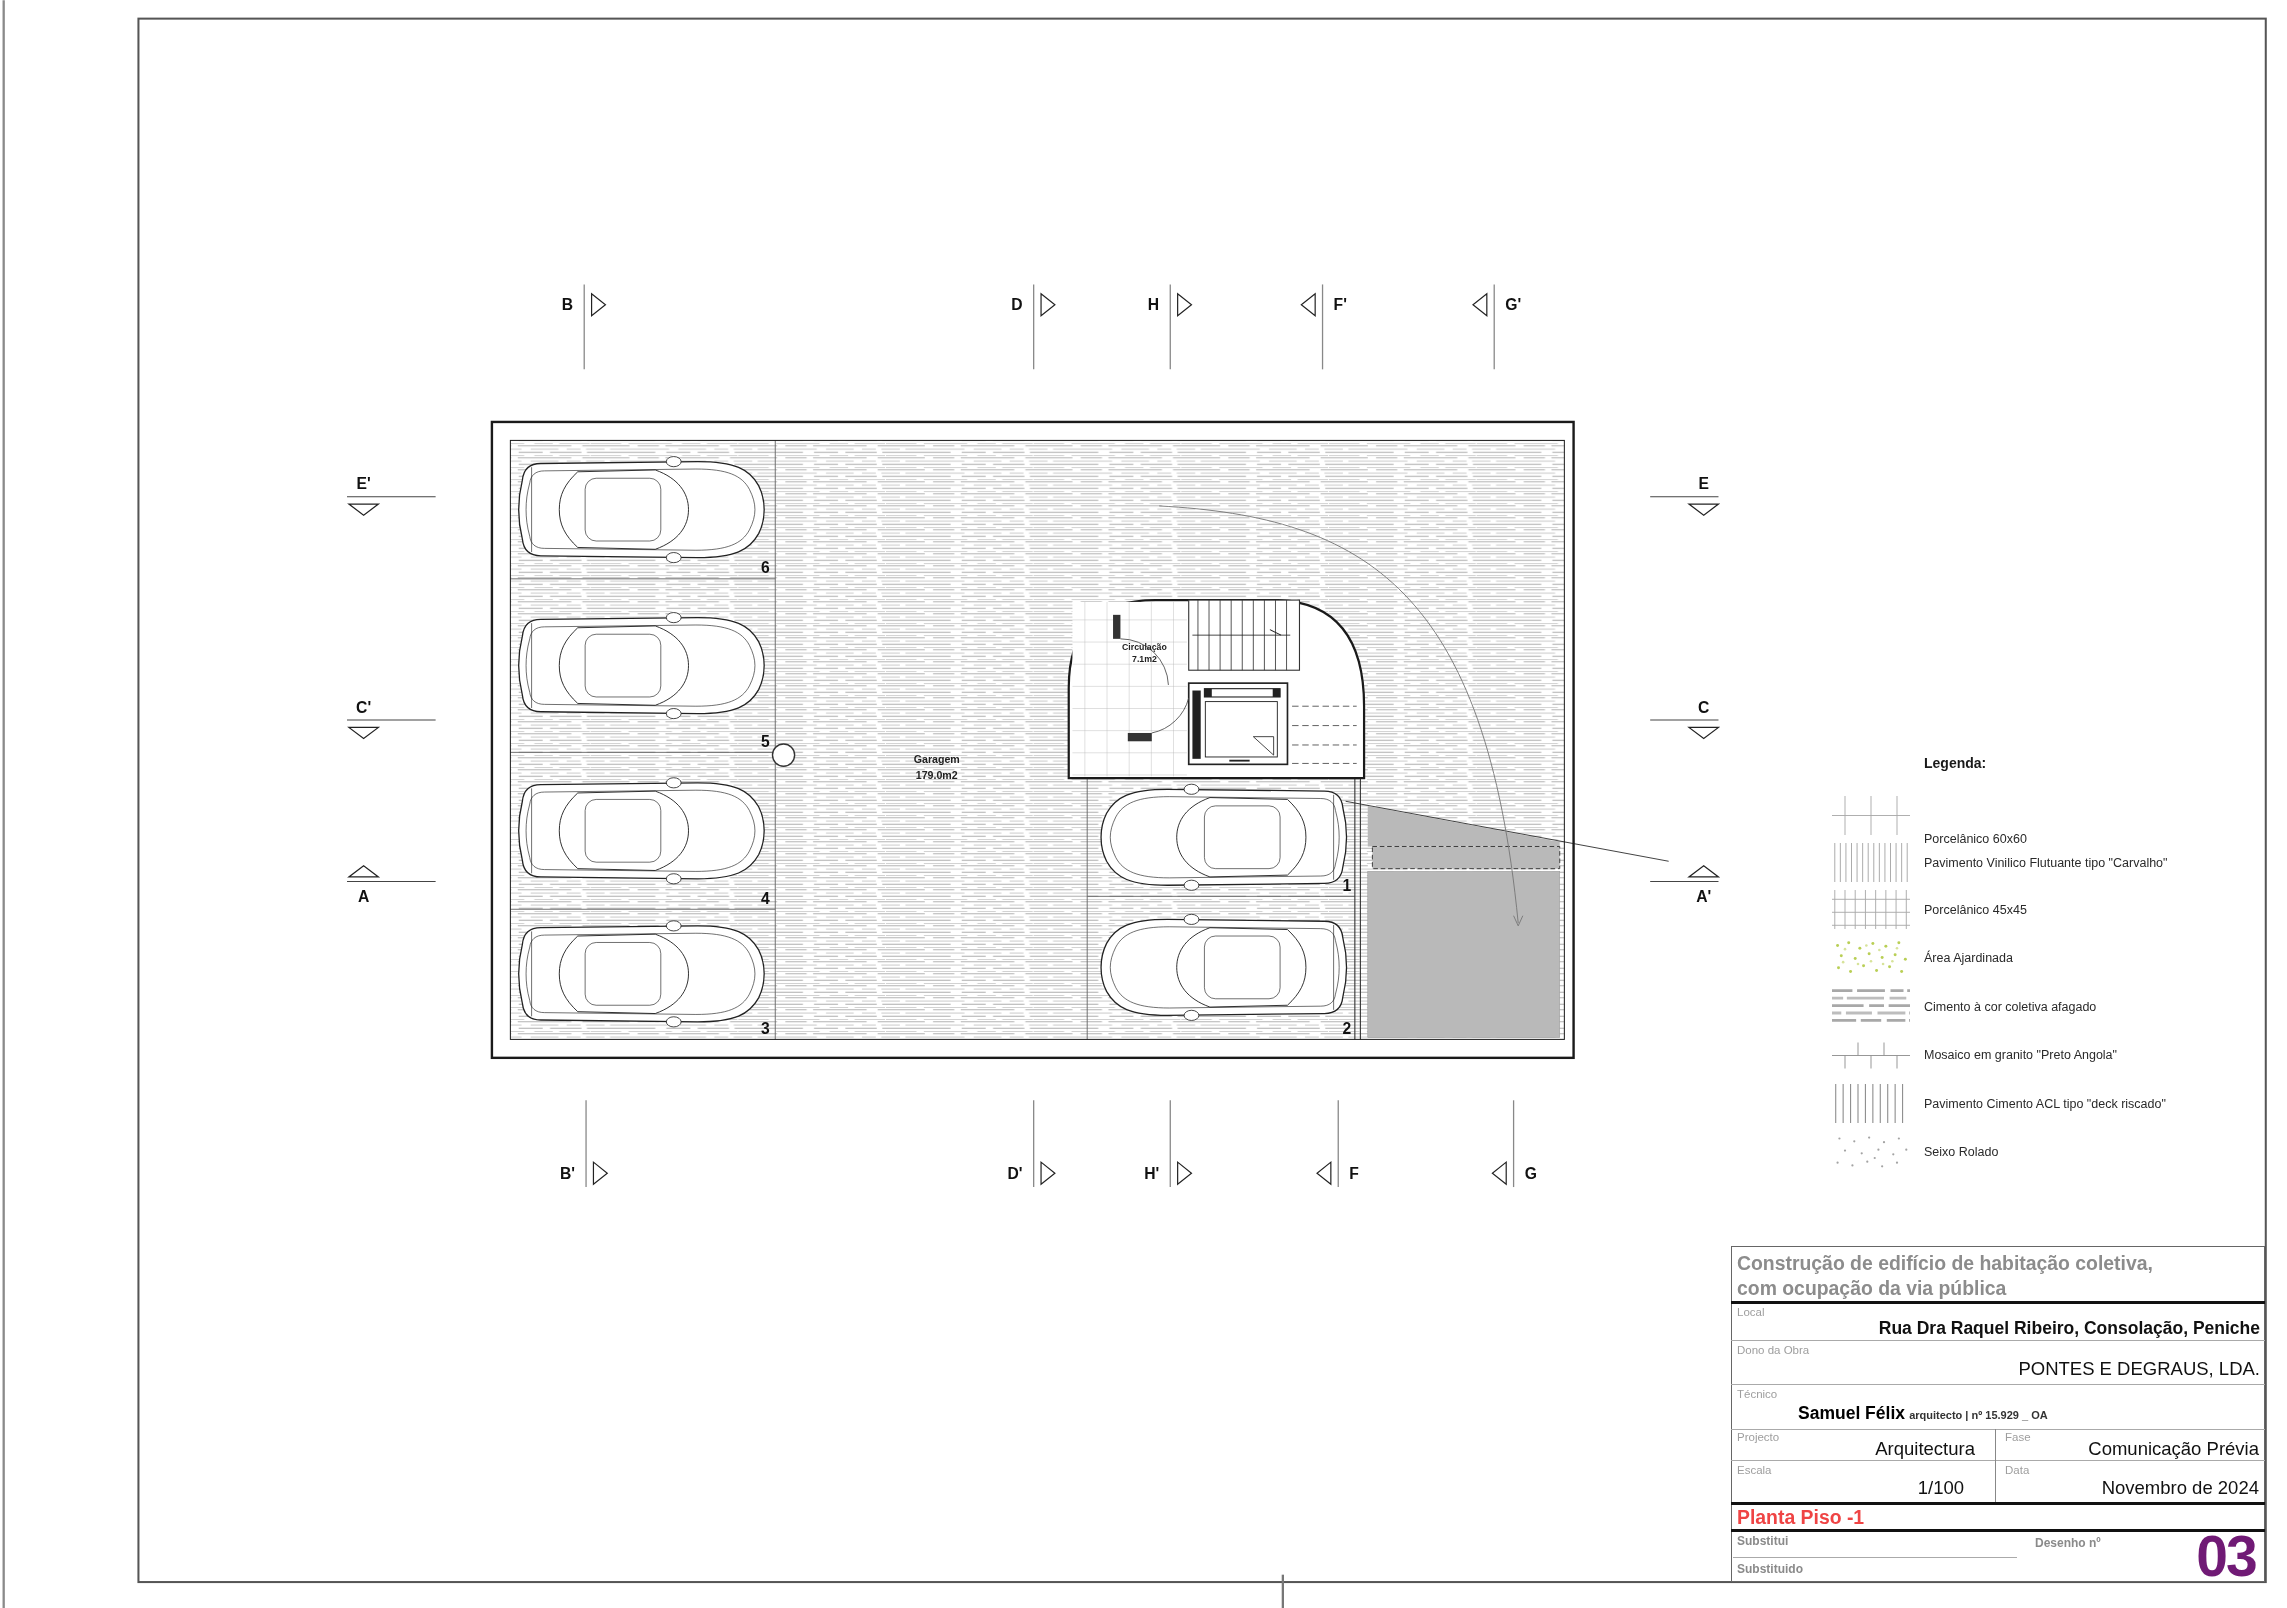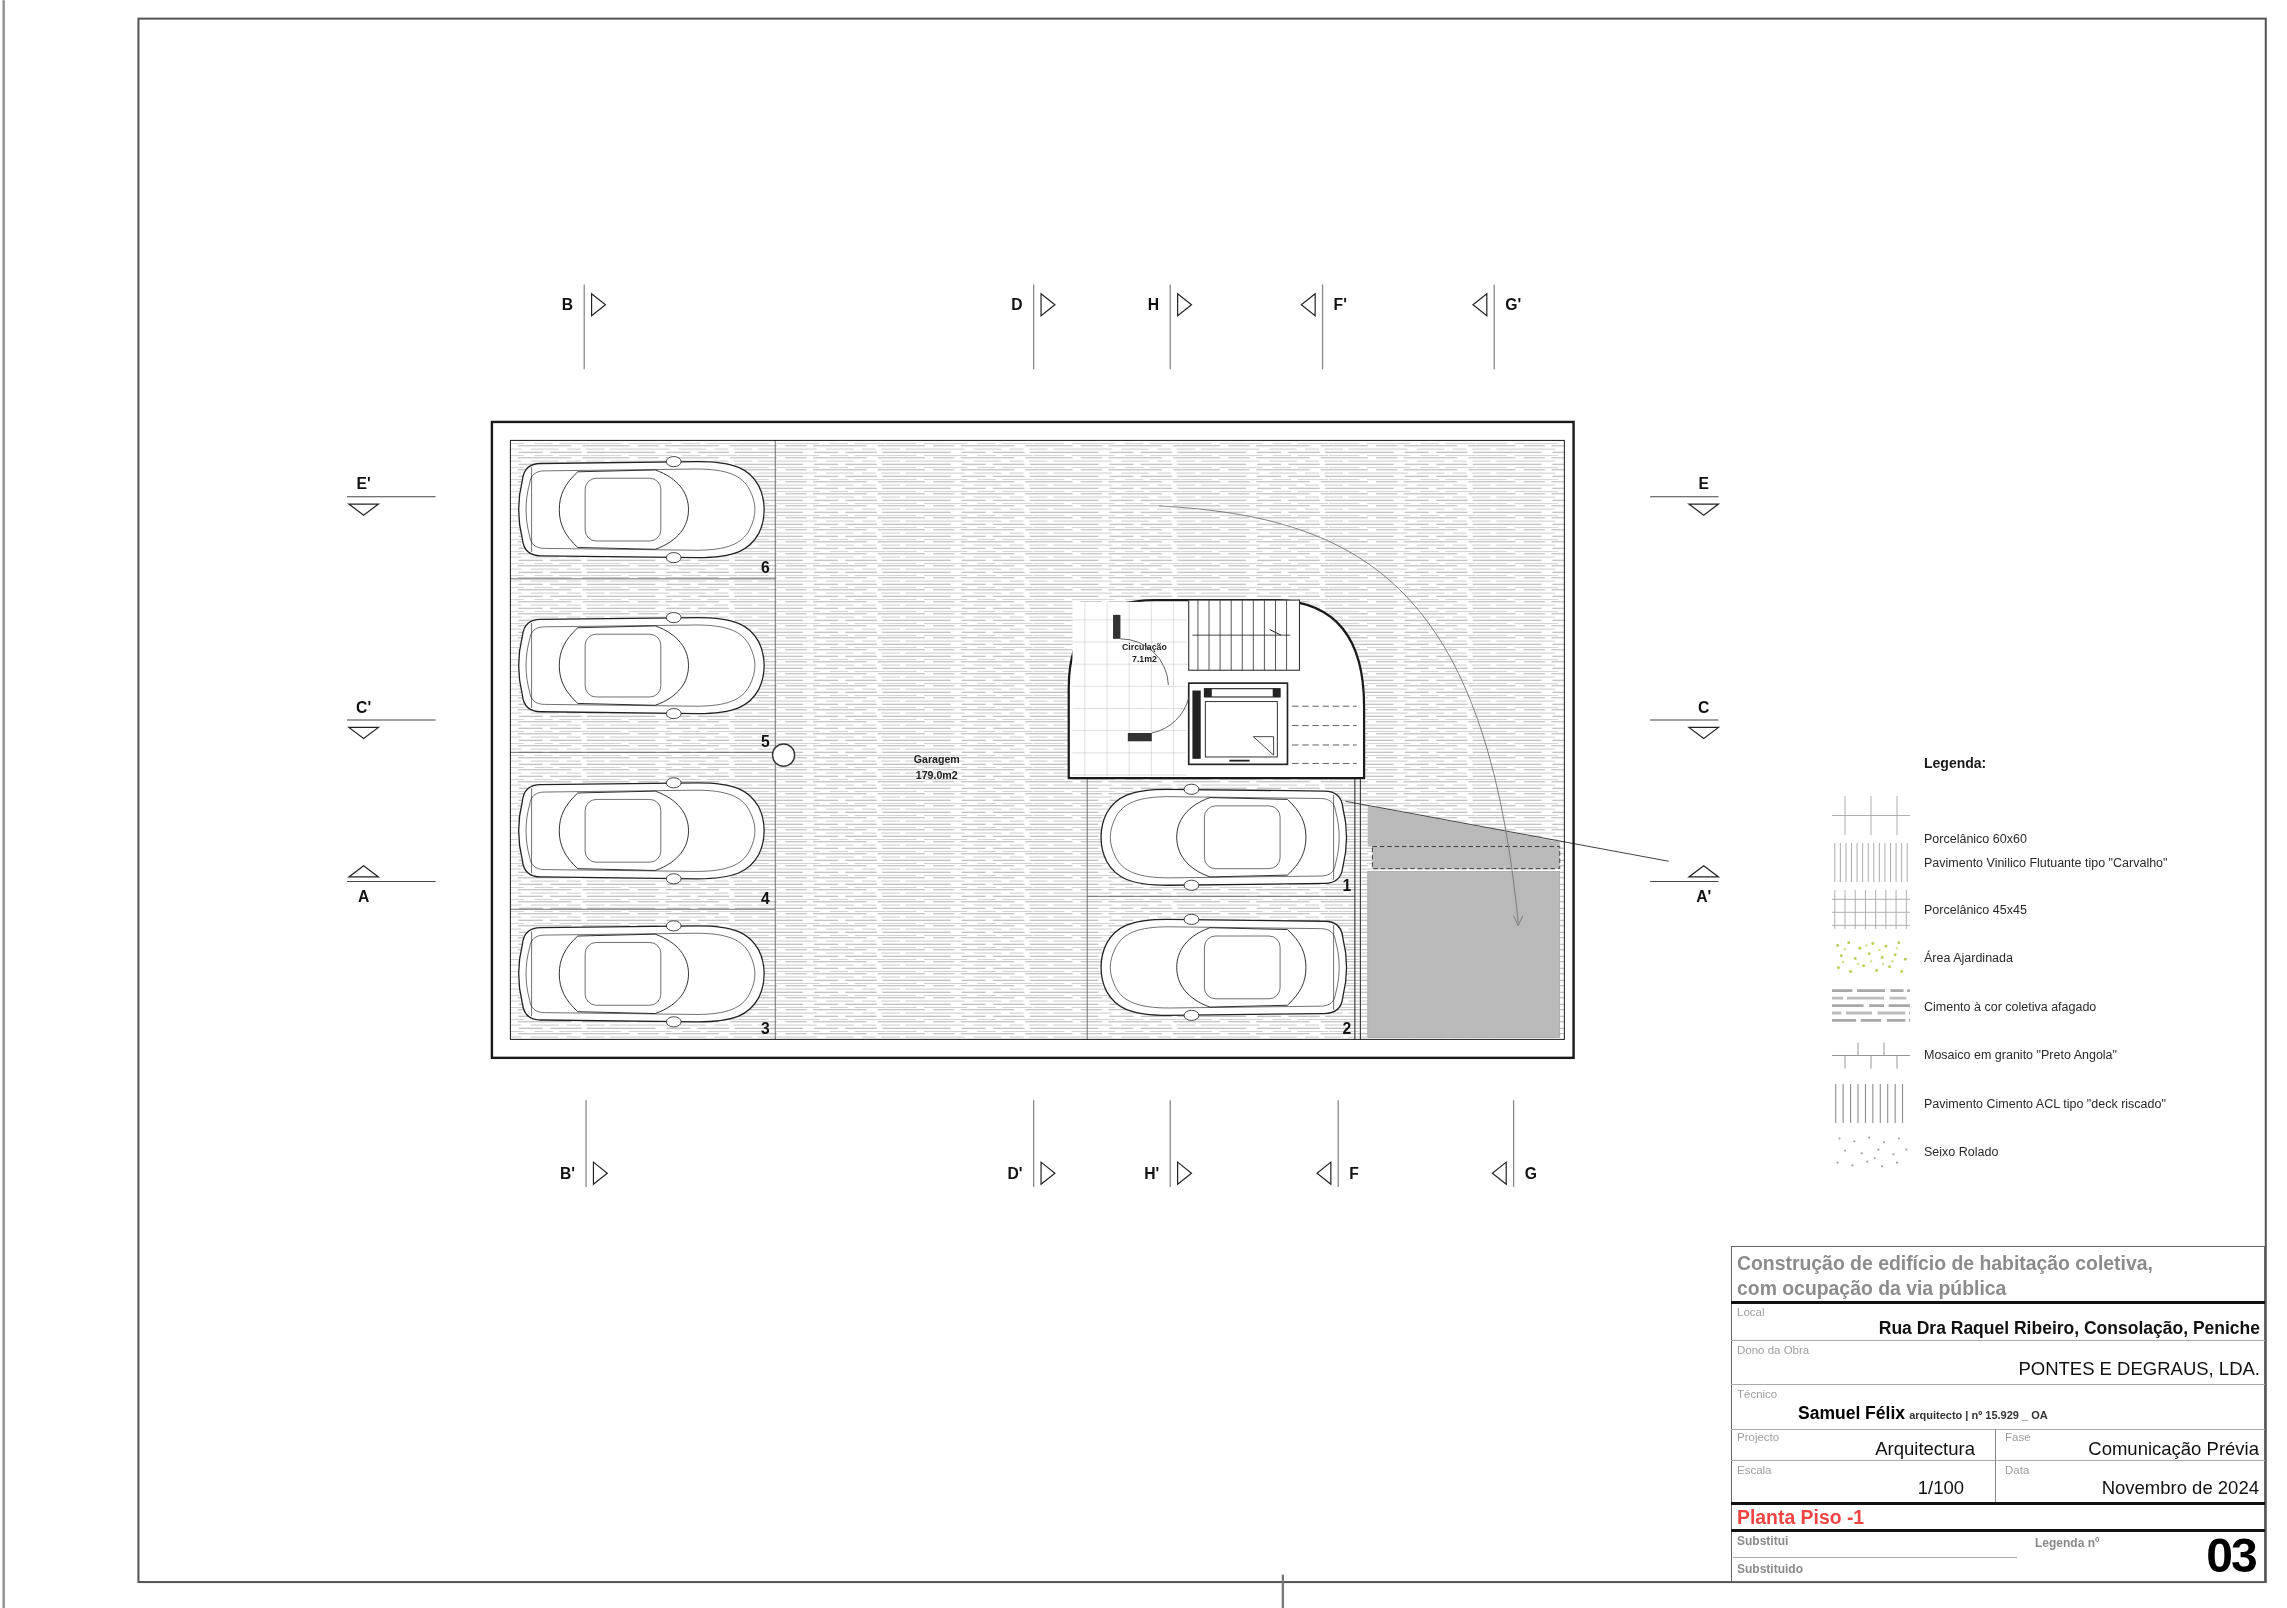"Legenda nº" div.abs { text: Legenda -> Desenho }
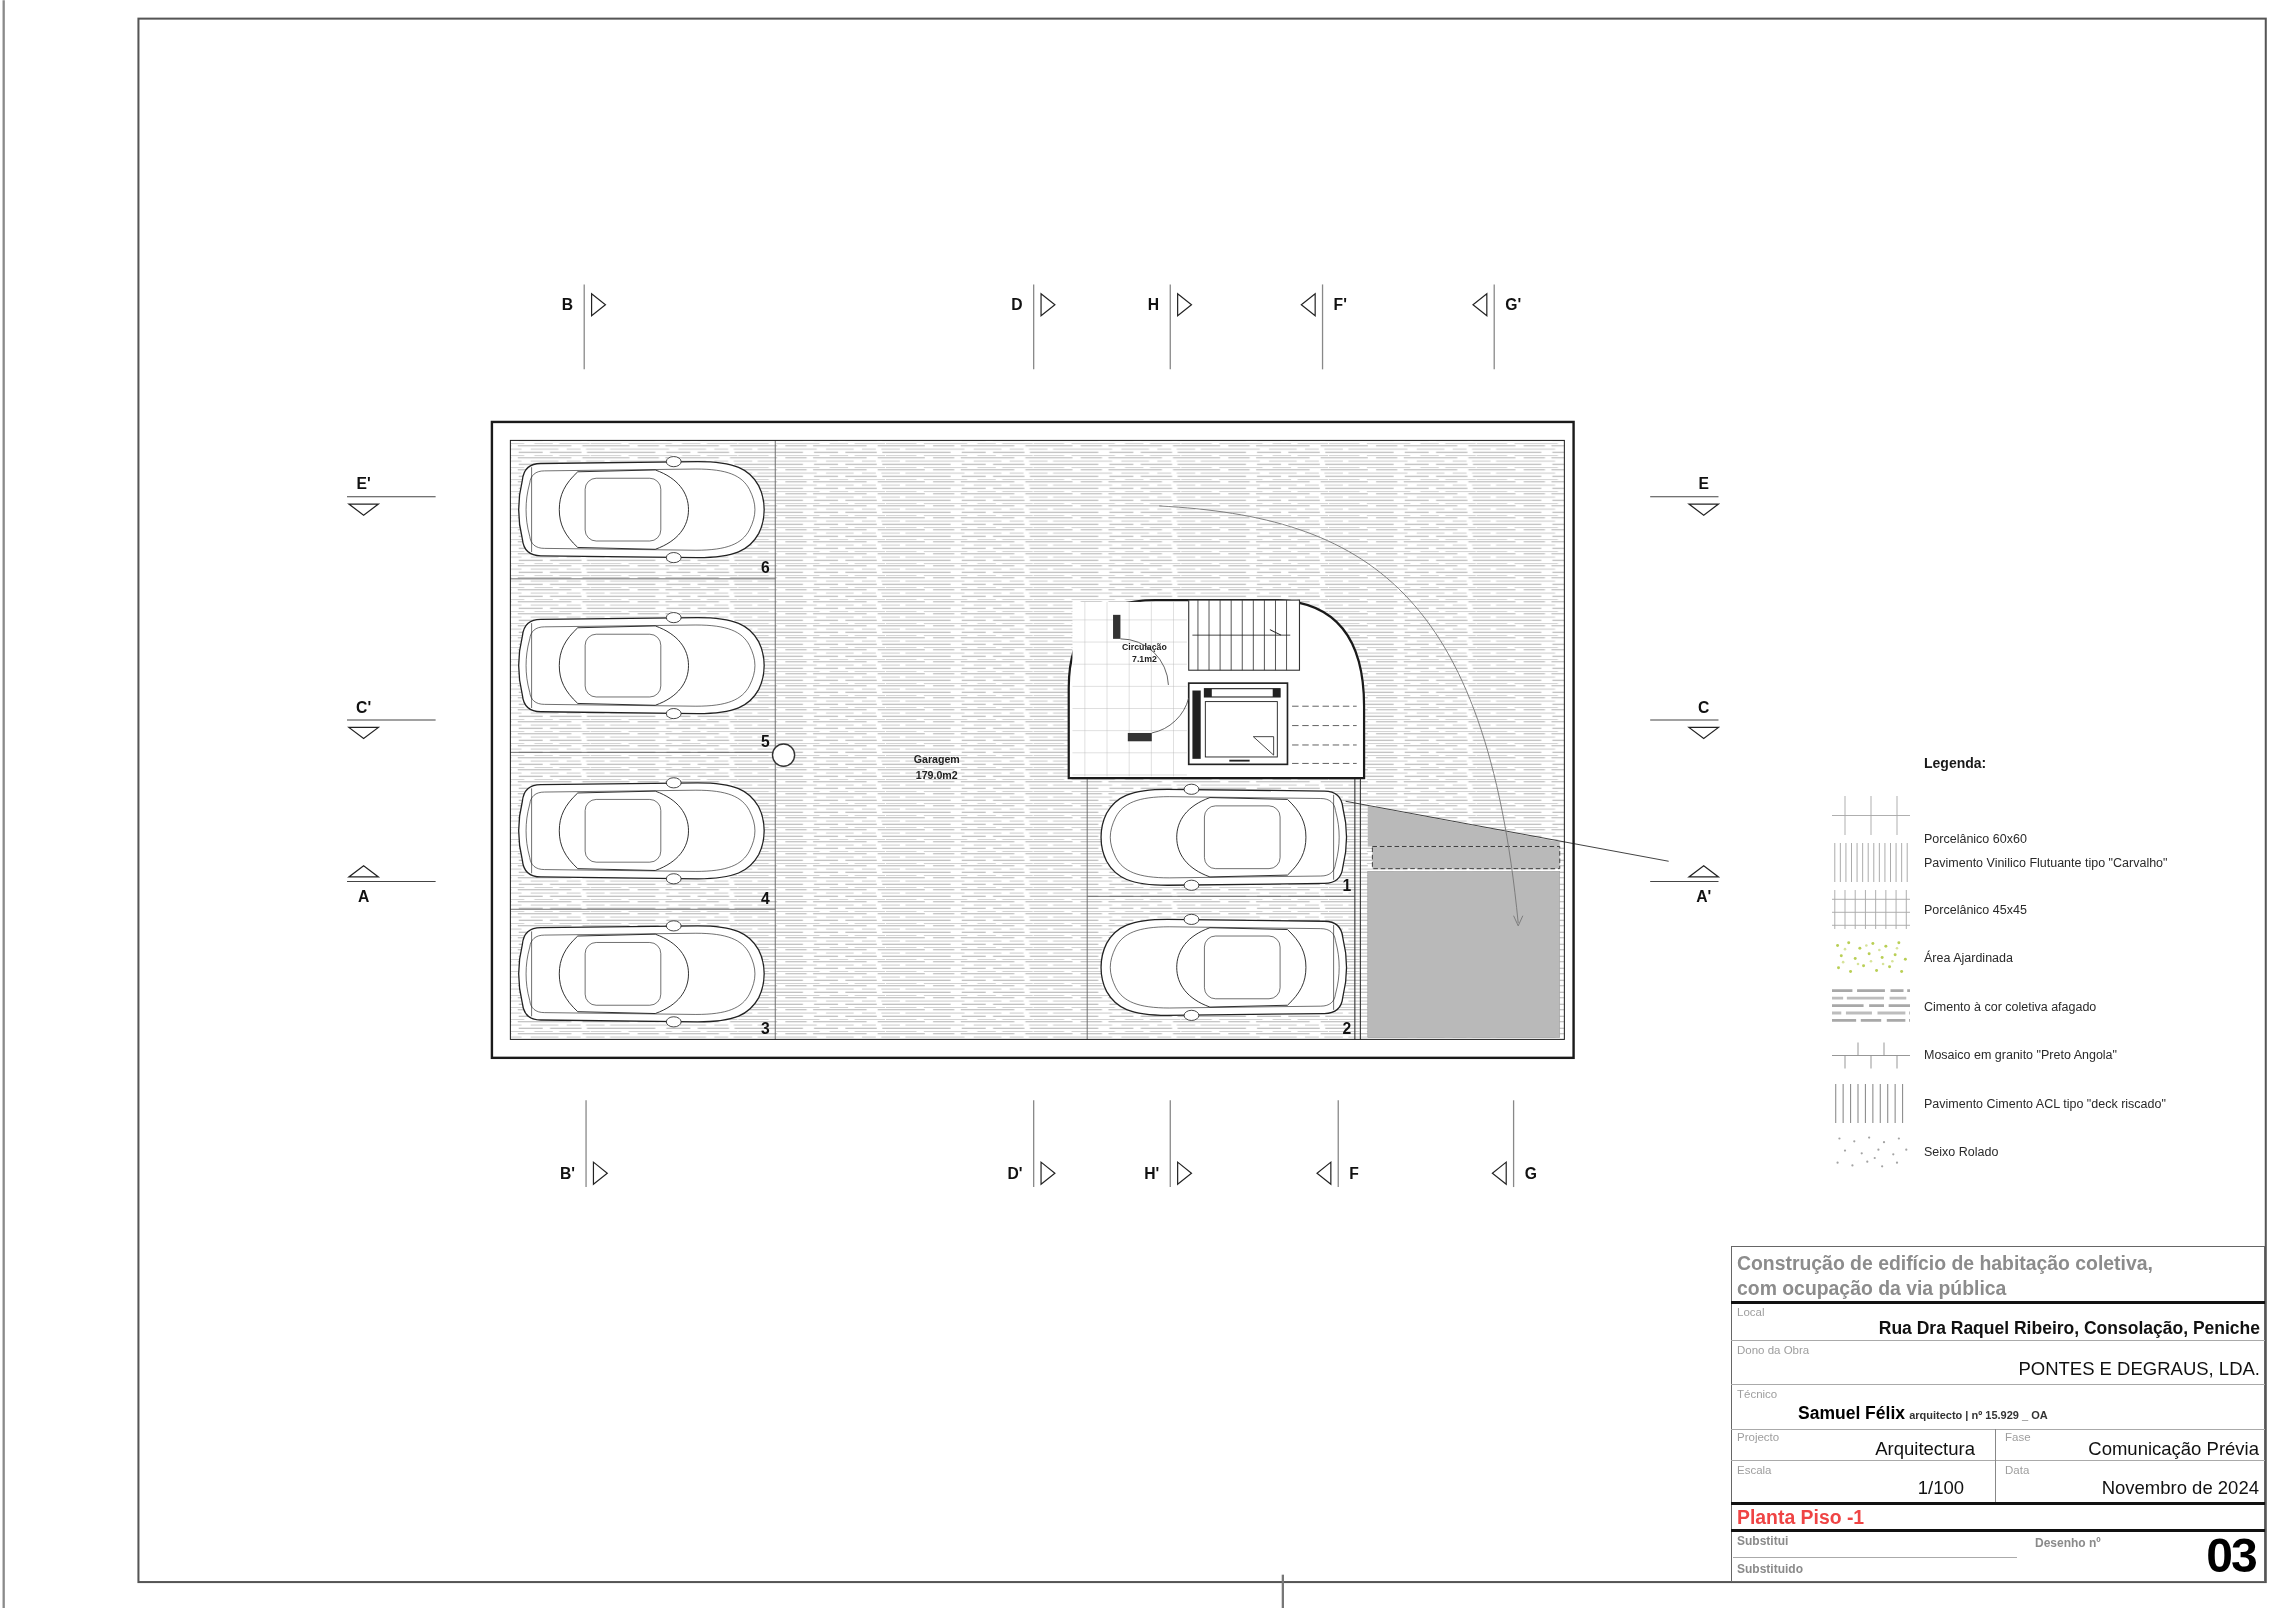"03" .tb-number { color: #000000 -> #701a75; font-size: 48px -> 57px }
